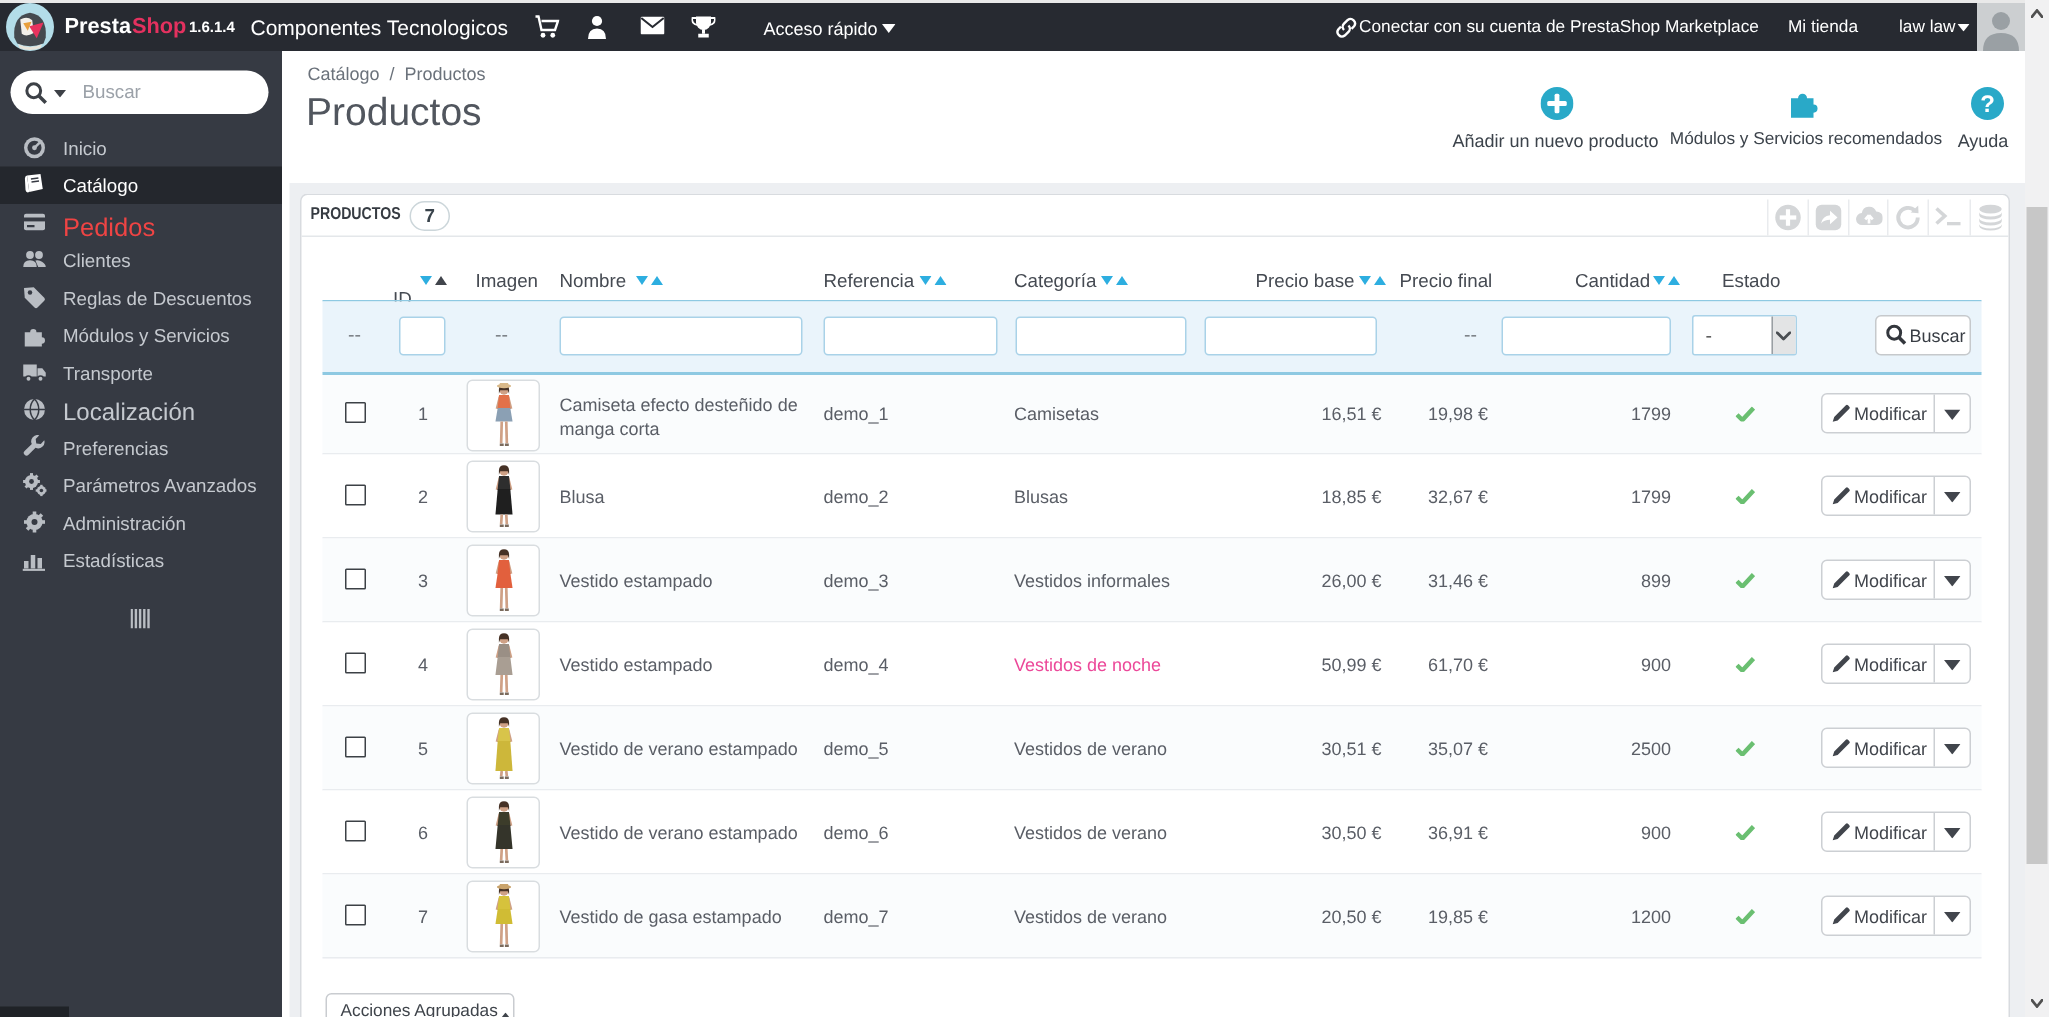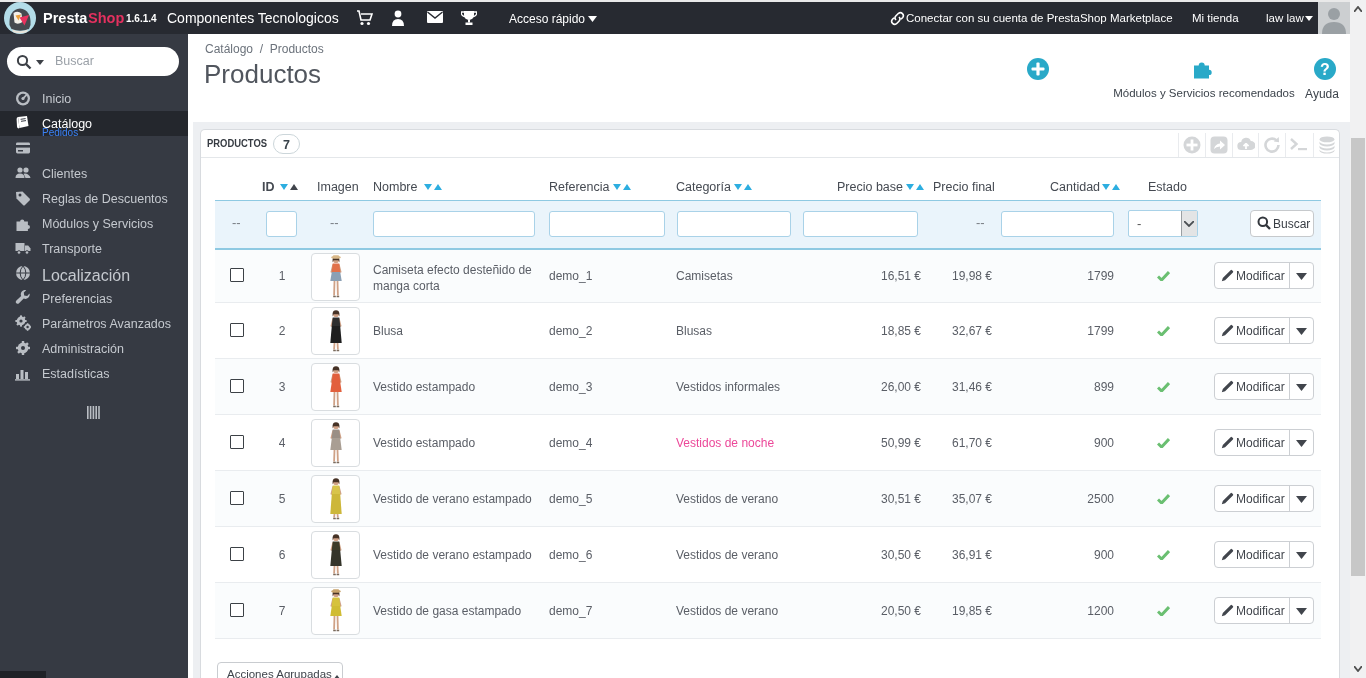"Añadir un nuevo producto" div.tx { html: none -> <div>Añadir un nuevo producto</div> }
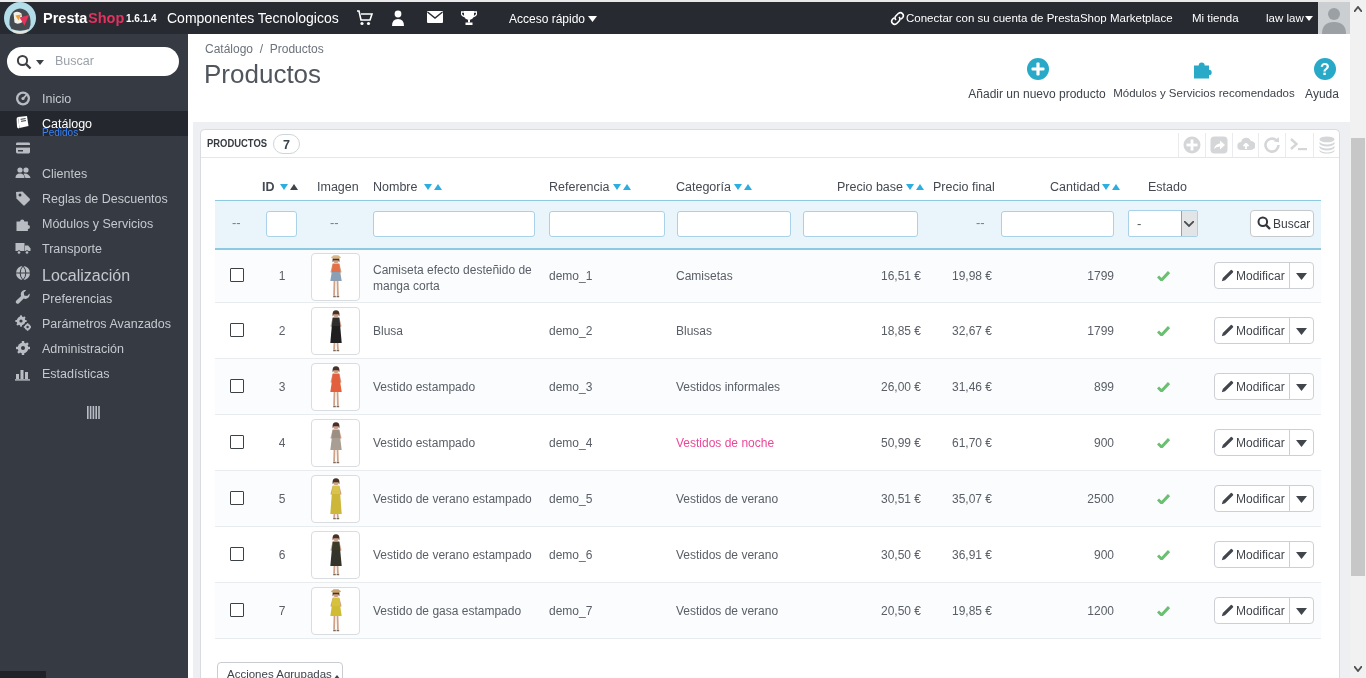"Pedidos" div.tx { color: #3b82f6 -> #ef4444; font-size: 10px -> 17px; top: 127px -> 142px }
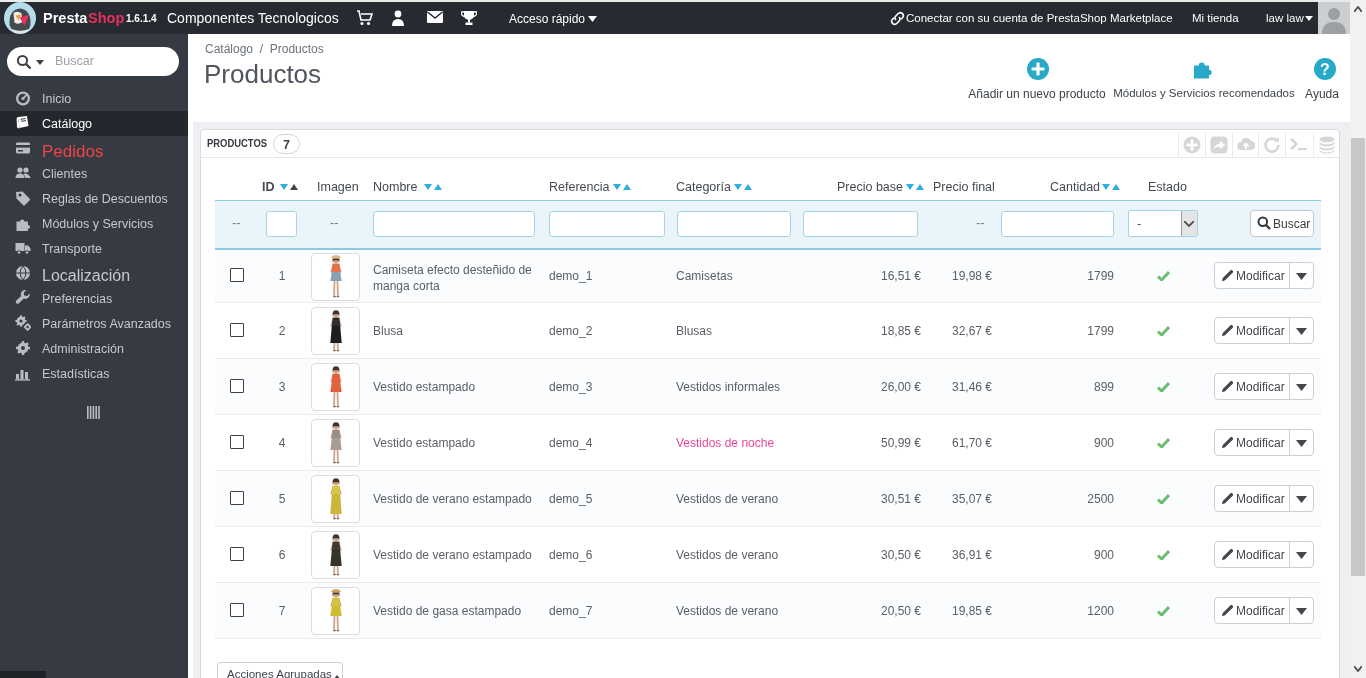"ID" div.tx { font-weight: bold -> normal; top: 180px -> 192px }
